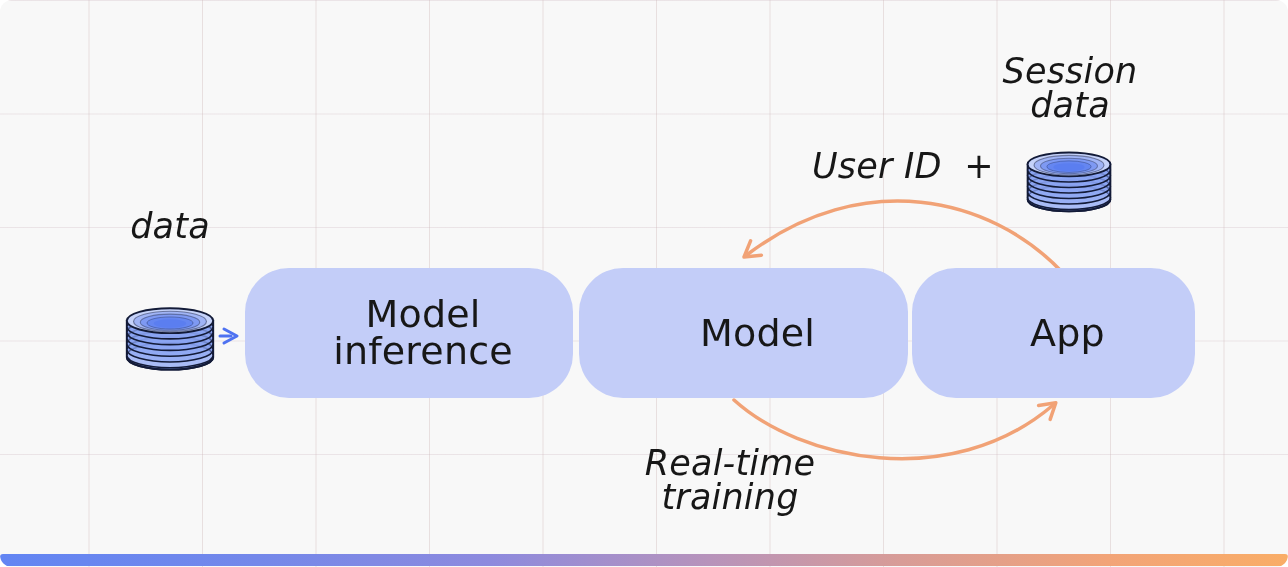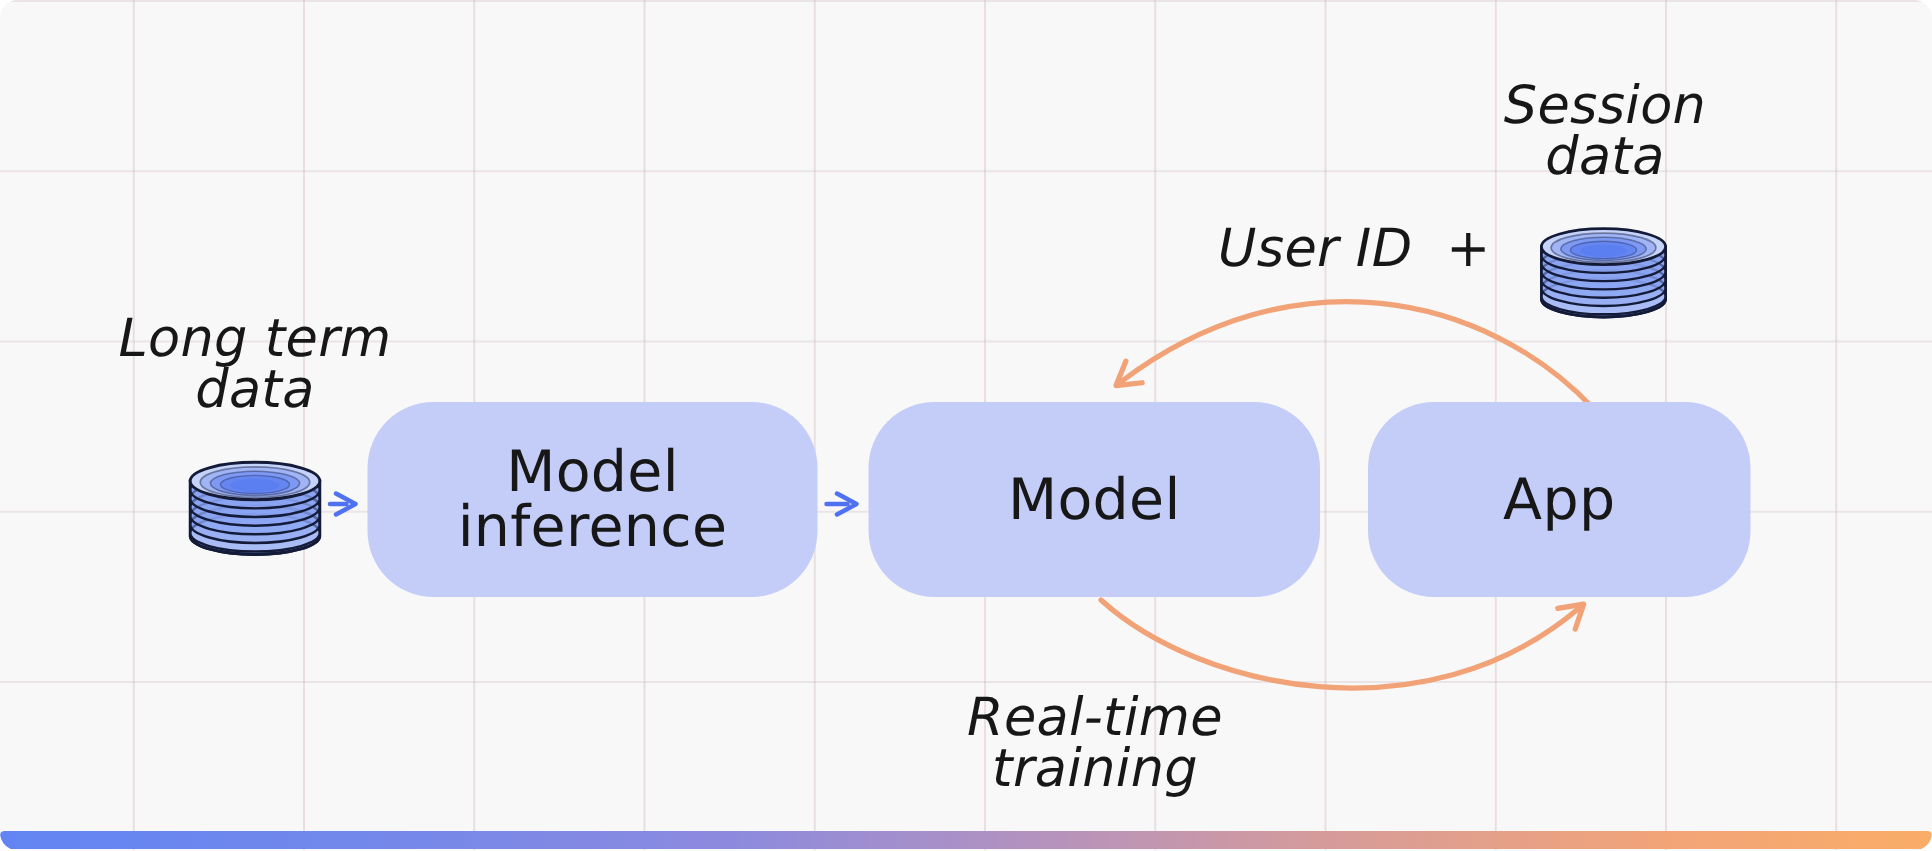"Long term" div { html: <div>Long term</div> -> none }
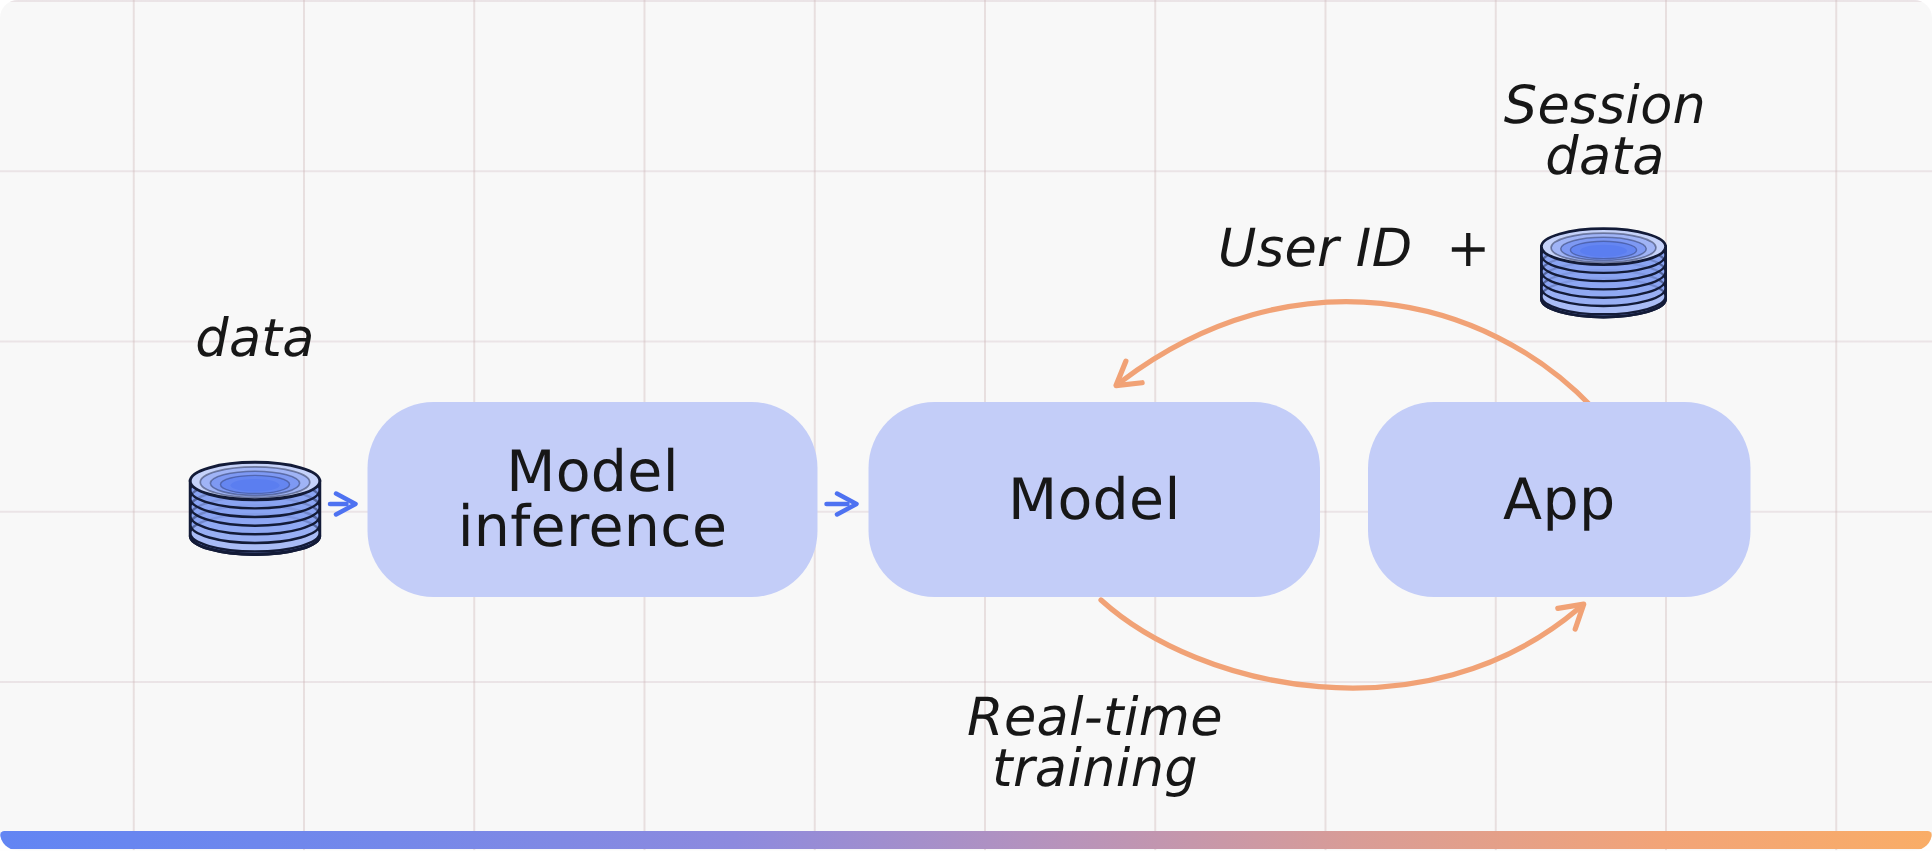"Model" .node { padding-left: none -> 28px }
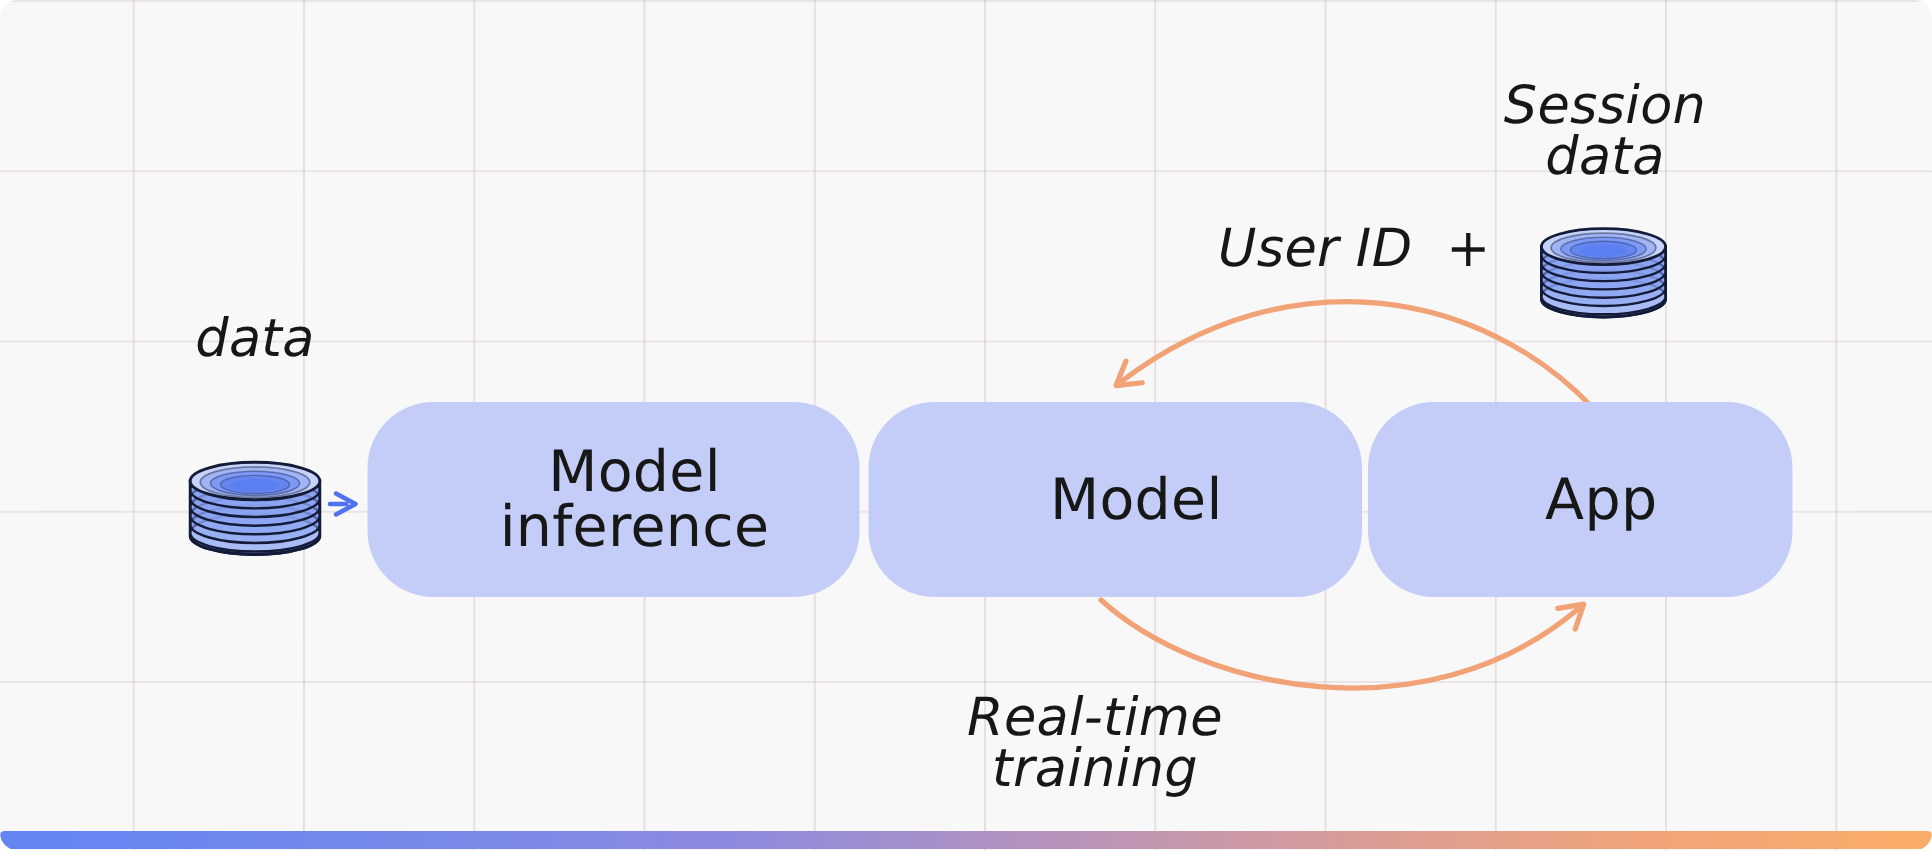"Real-time" .lbl-realtime { margin-top: 16px -> none }
